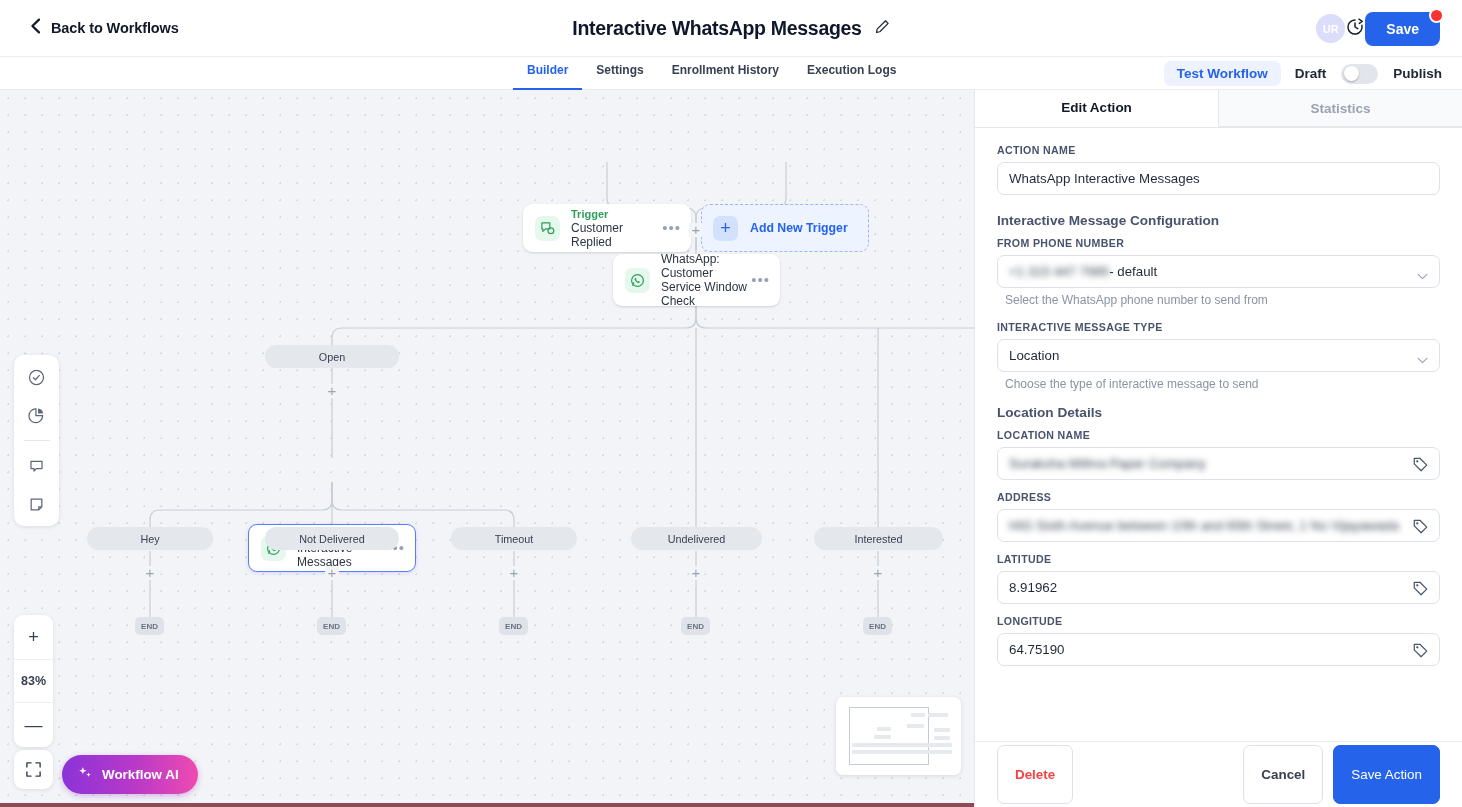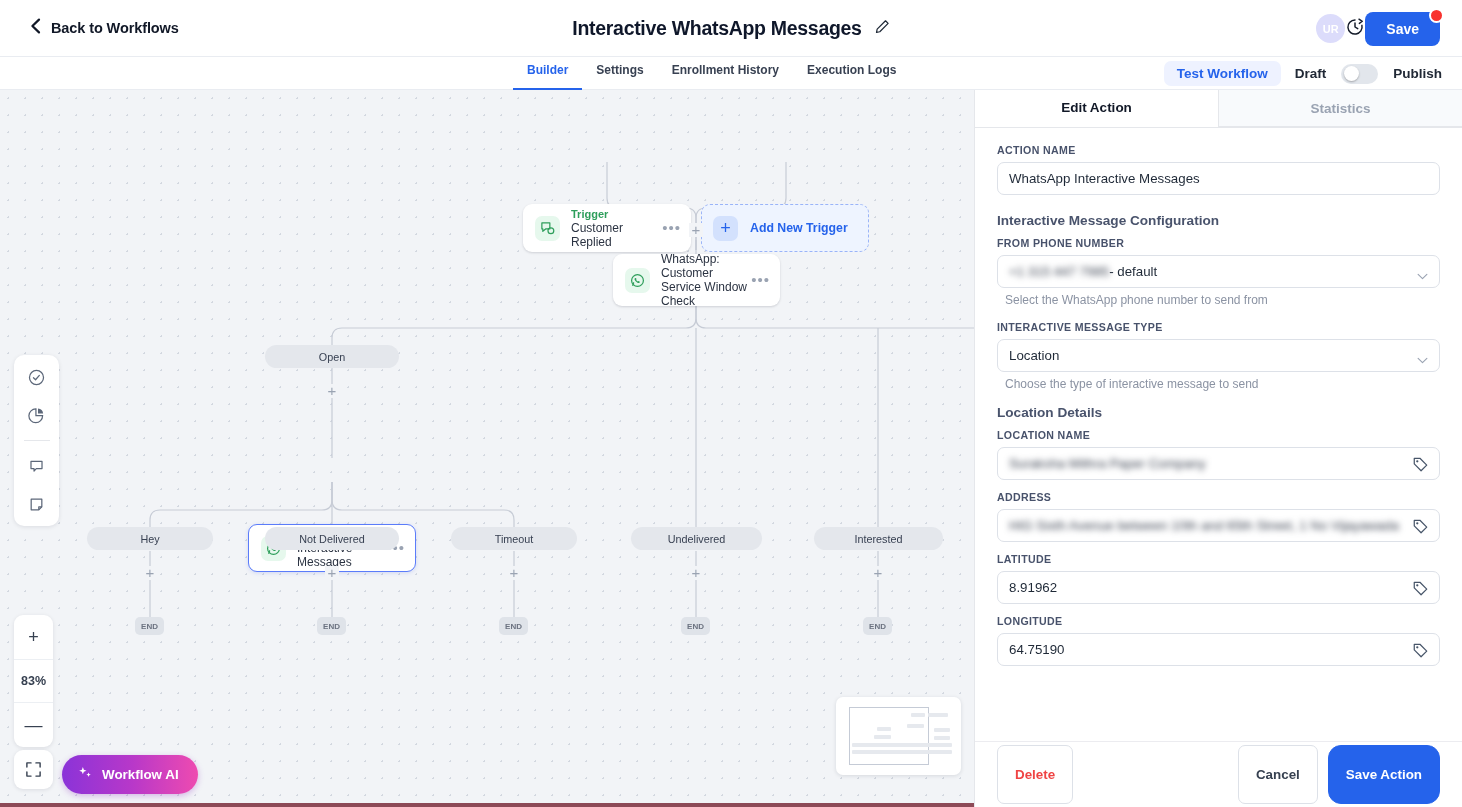"Save Action" .btn.primary { border-radius: 13px -> none; font-weight: 700 -> 400 }
